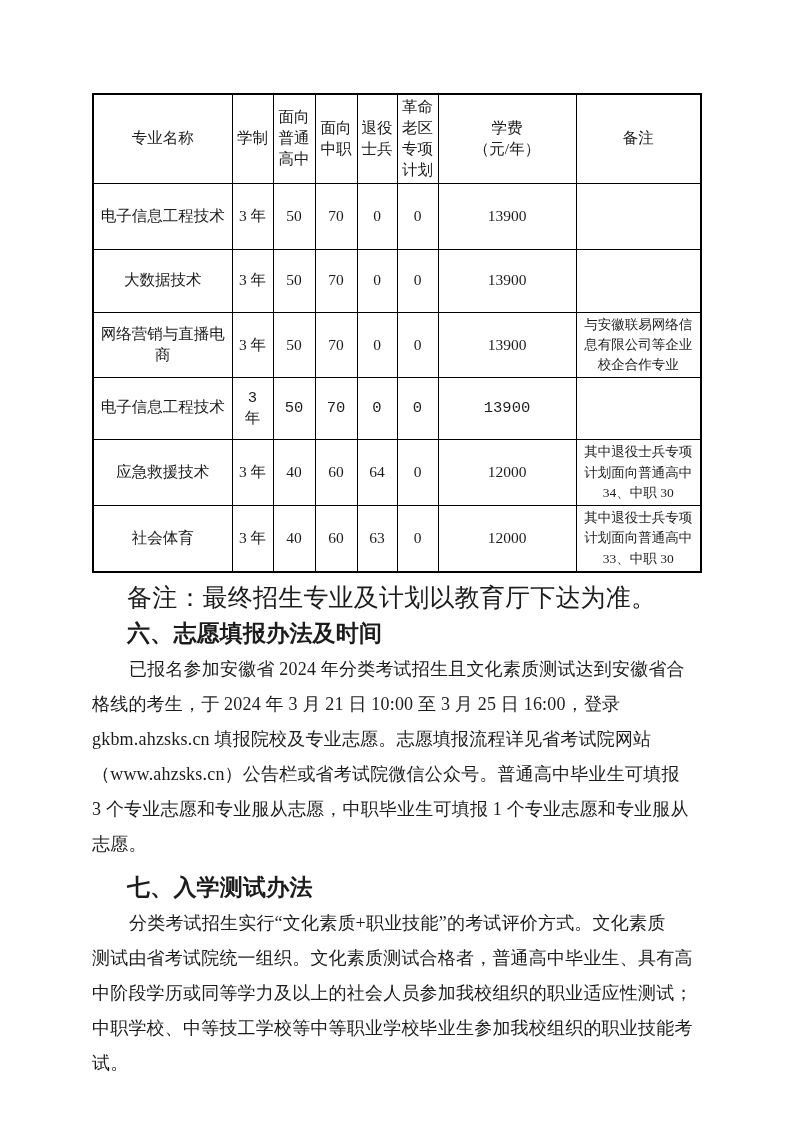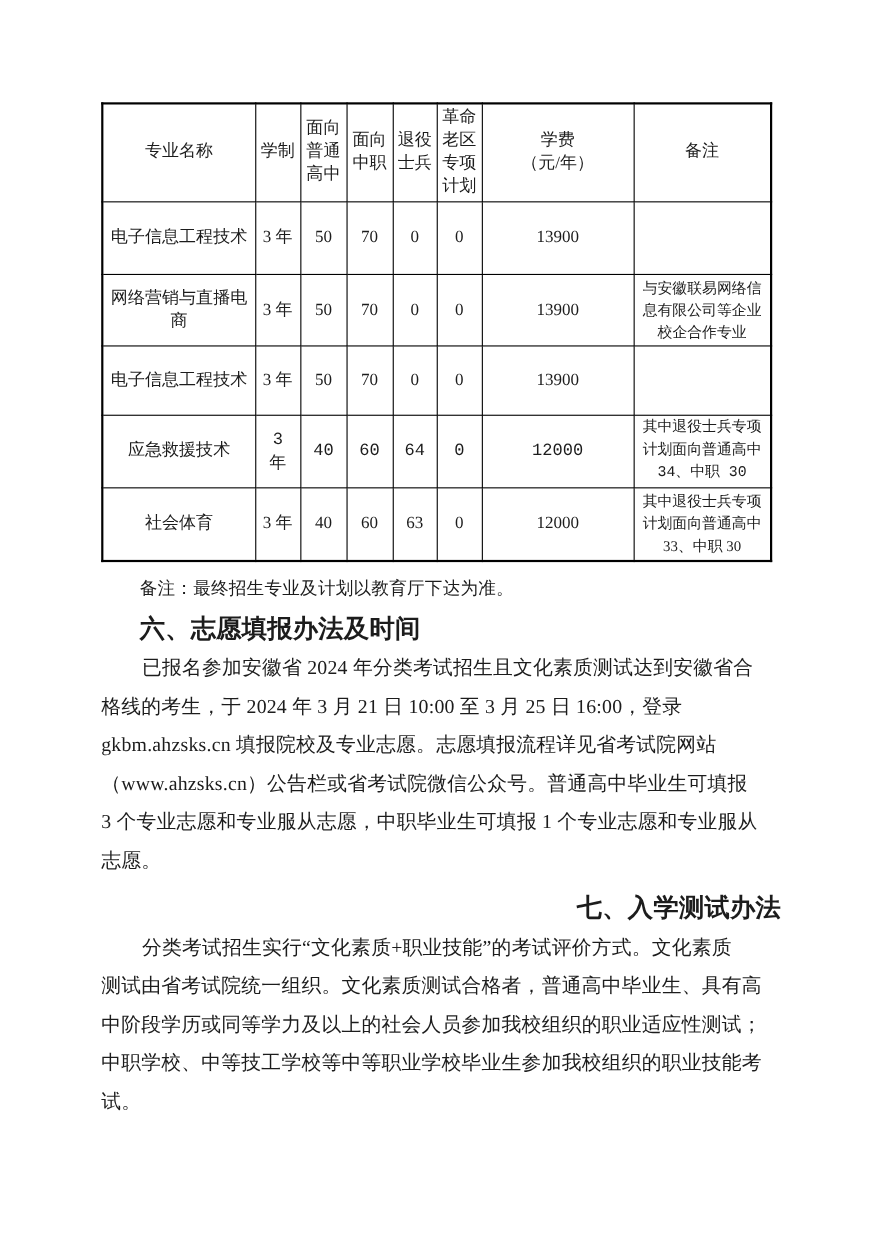"大数据技术" tr { html: none -> <tr> <td>大数据技术</td> <td>3 年</td> <td>50</td> <td>70</td> <td>0</td> <td>0</td> <td>13900</td> <td></td> </tr> }
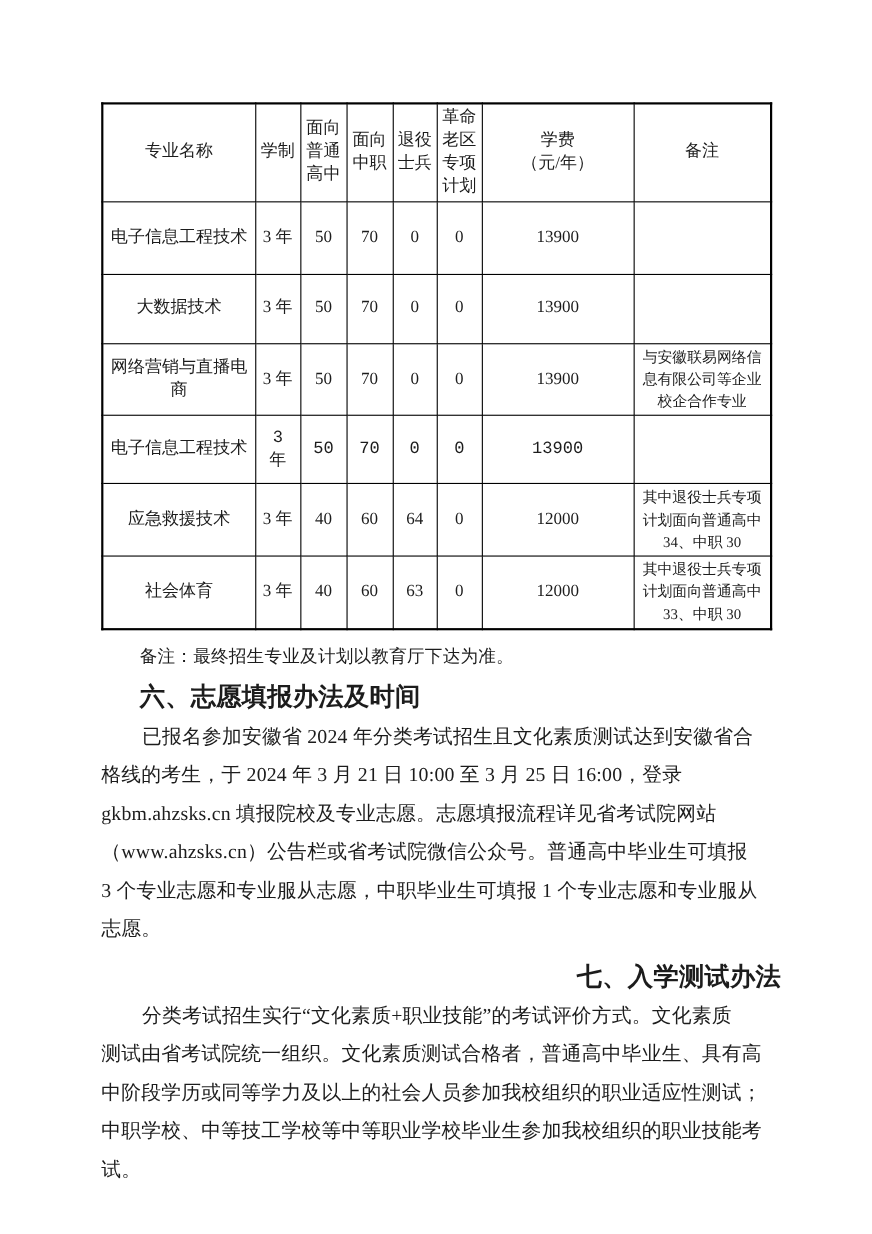"备注：最终招生专业及计划以教育厅下达为准。" .note { font-size: 16px -> 25px }
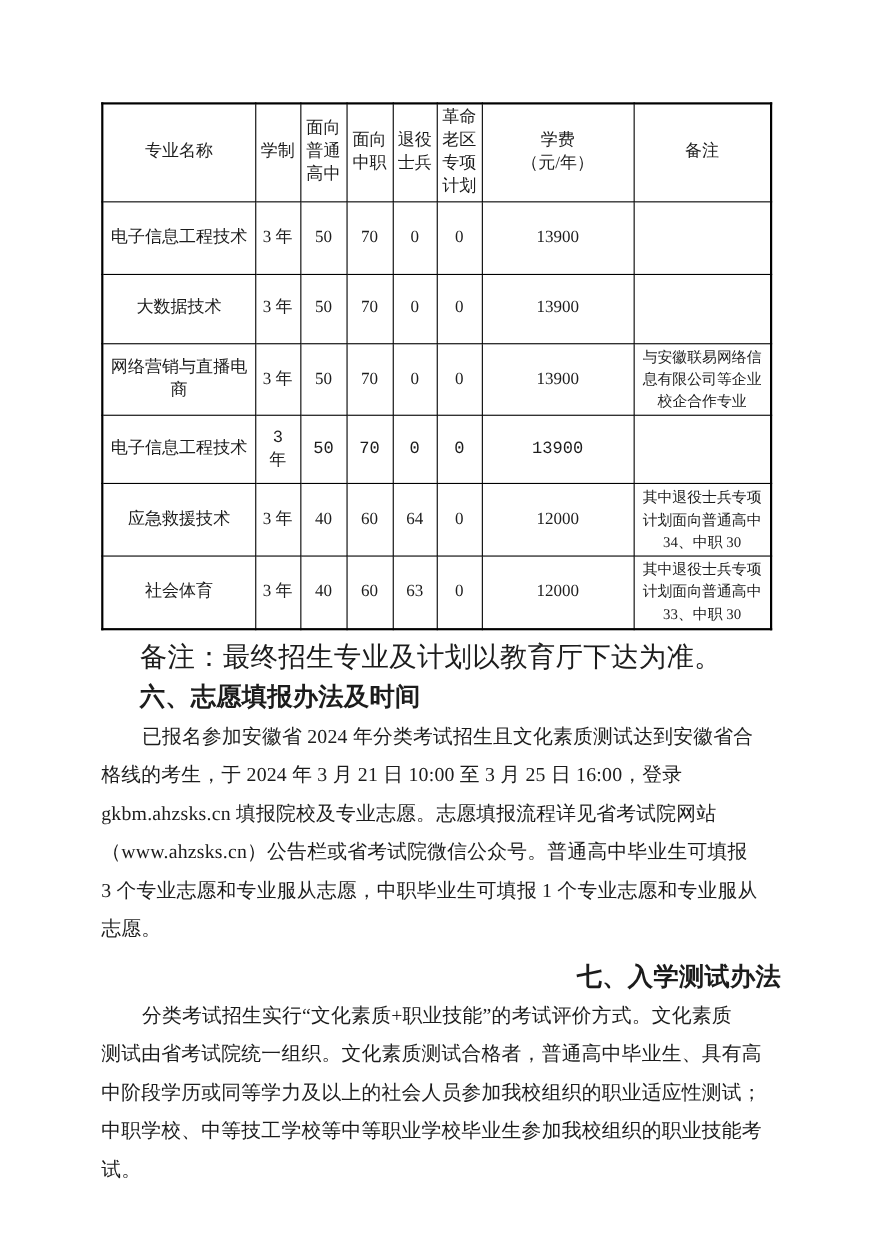"七、入学测试办法" .sec-heading.second { text-align: right -> none }
